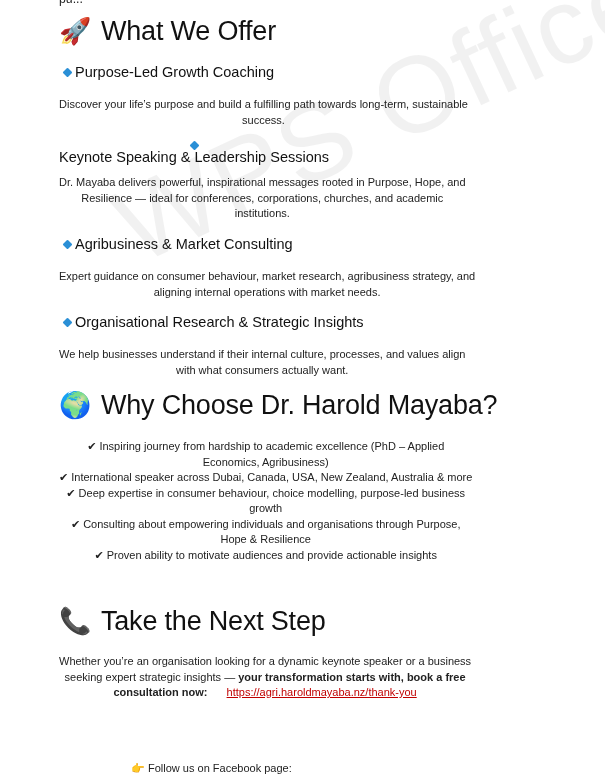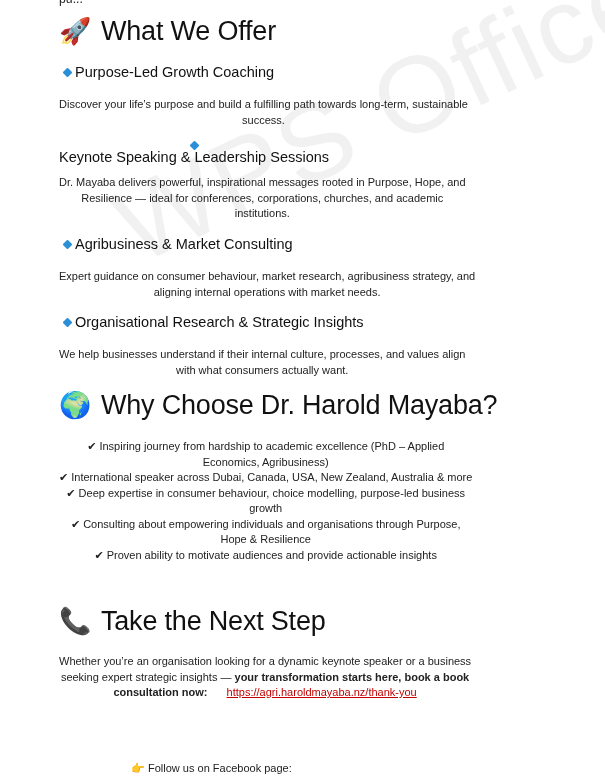"your transformation starts here, book" span.b { text: here, book a book -> with, book a free }
